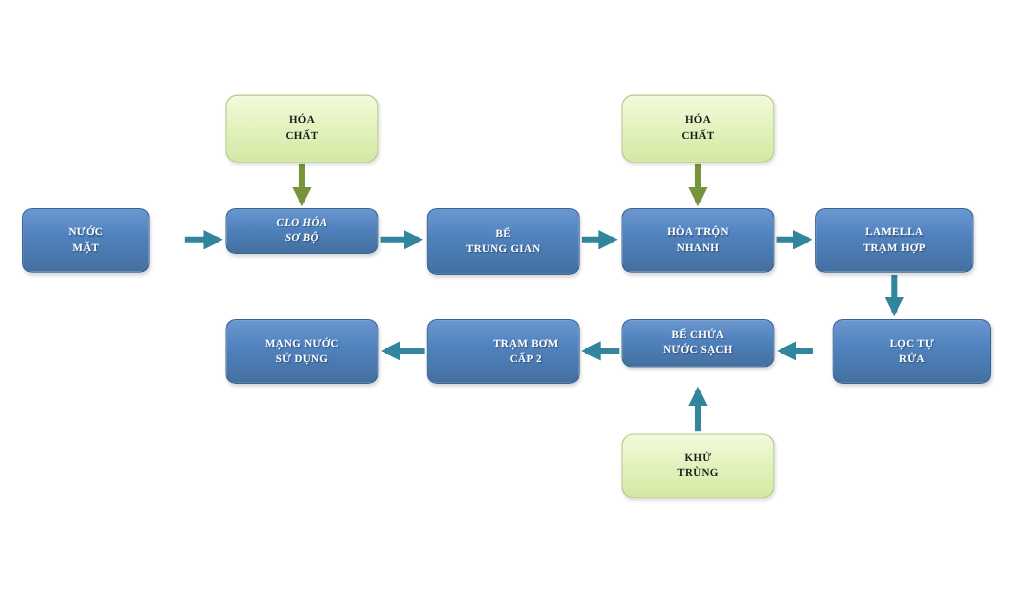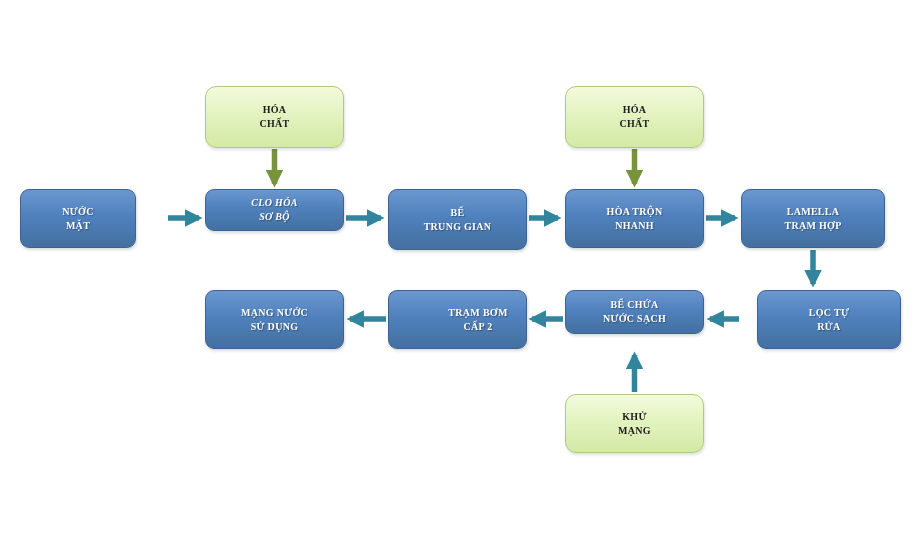"KHỬ" div.node { text: MẠNG -> TRÙNG }
